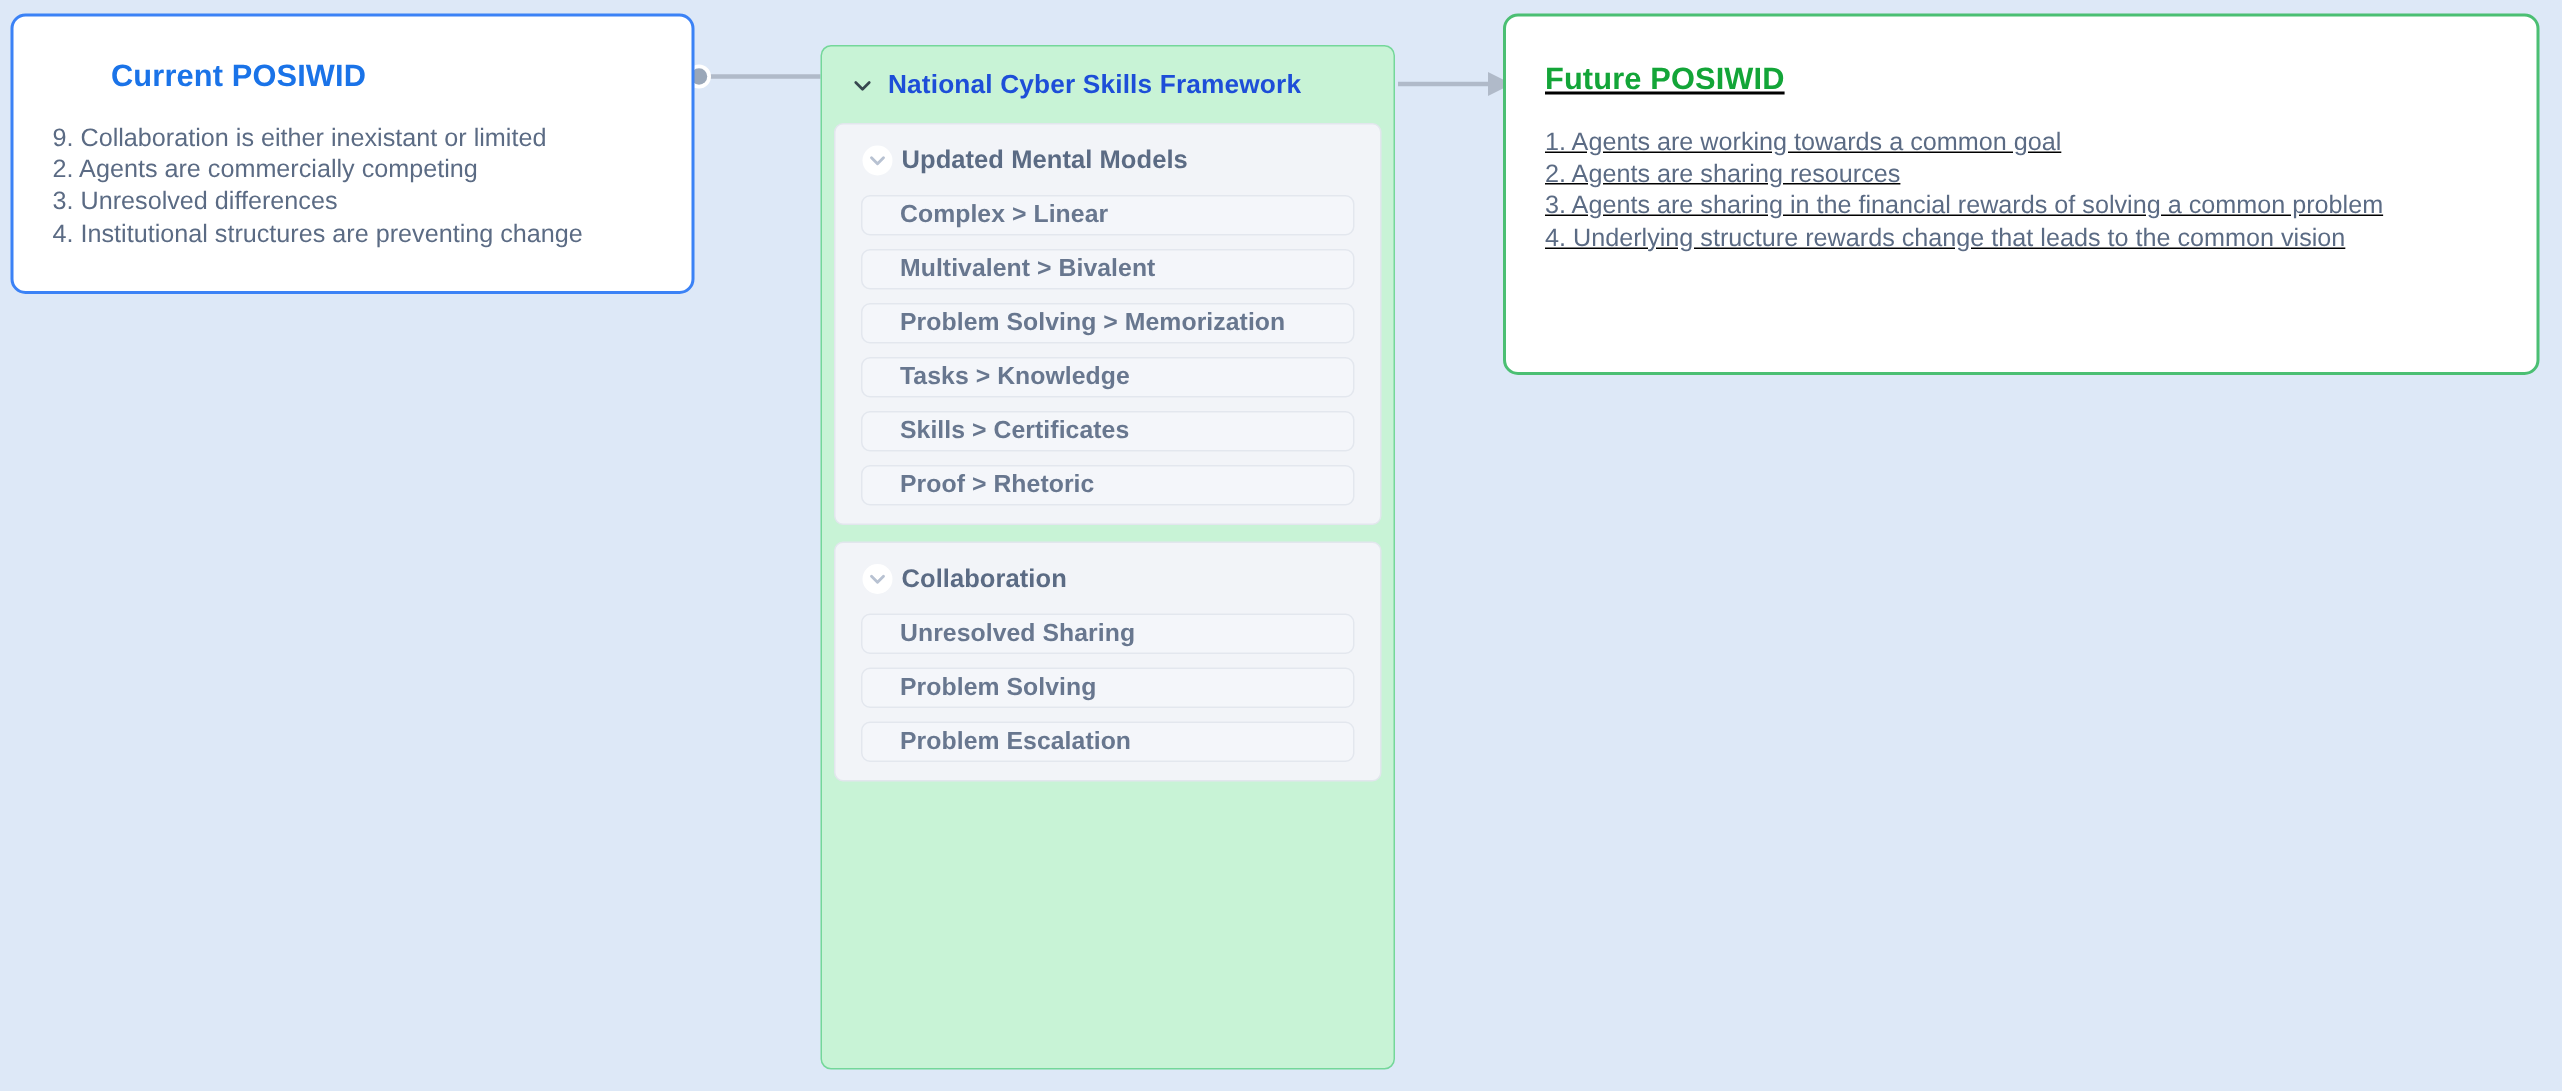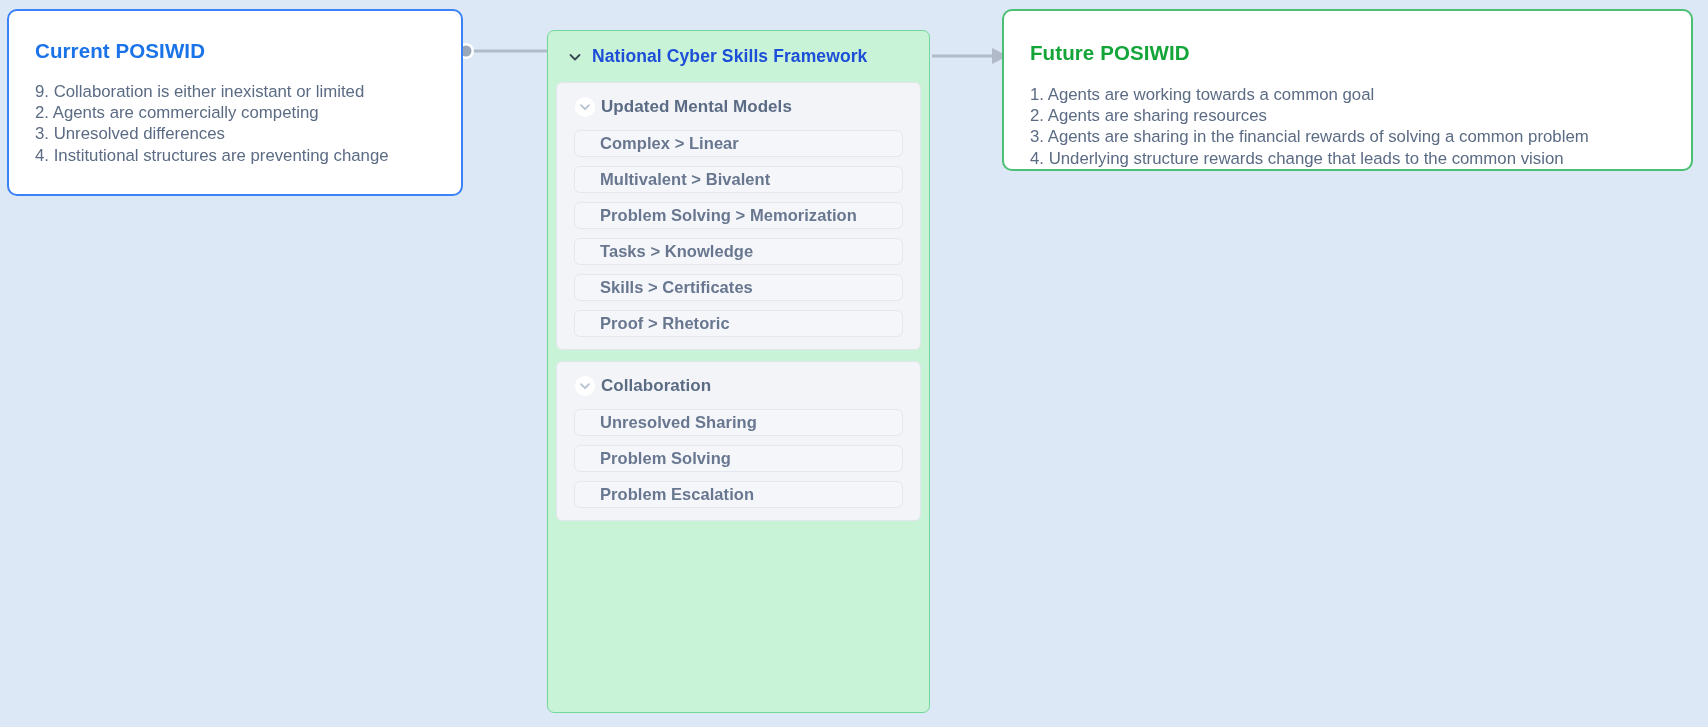"Current POSIWID" #node-current .card-title { margin-left: none -> 39px }
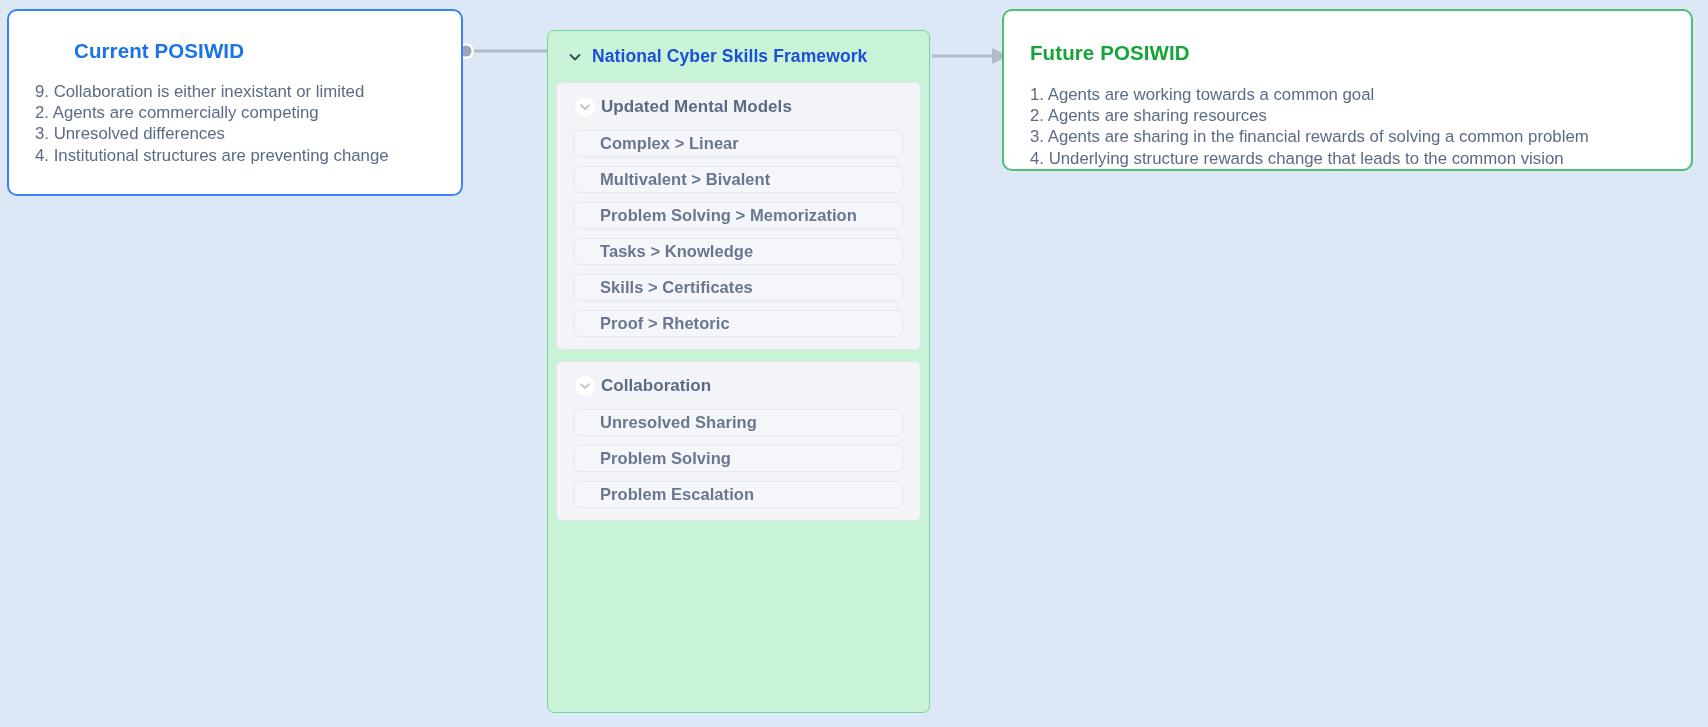"Future POSIWID" #node-future { height: 162px -> 241px; text-decoration: none -> underline }
